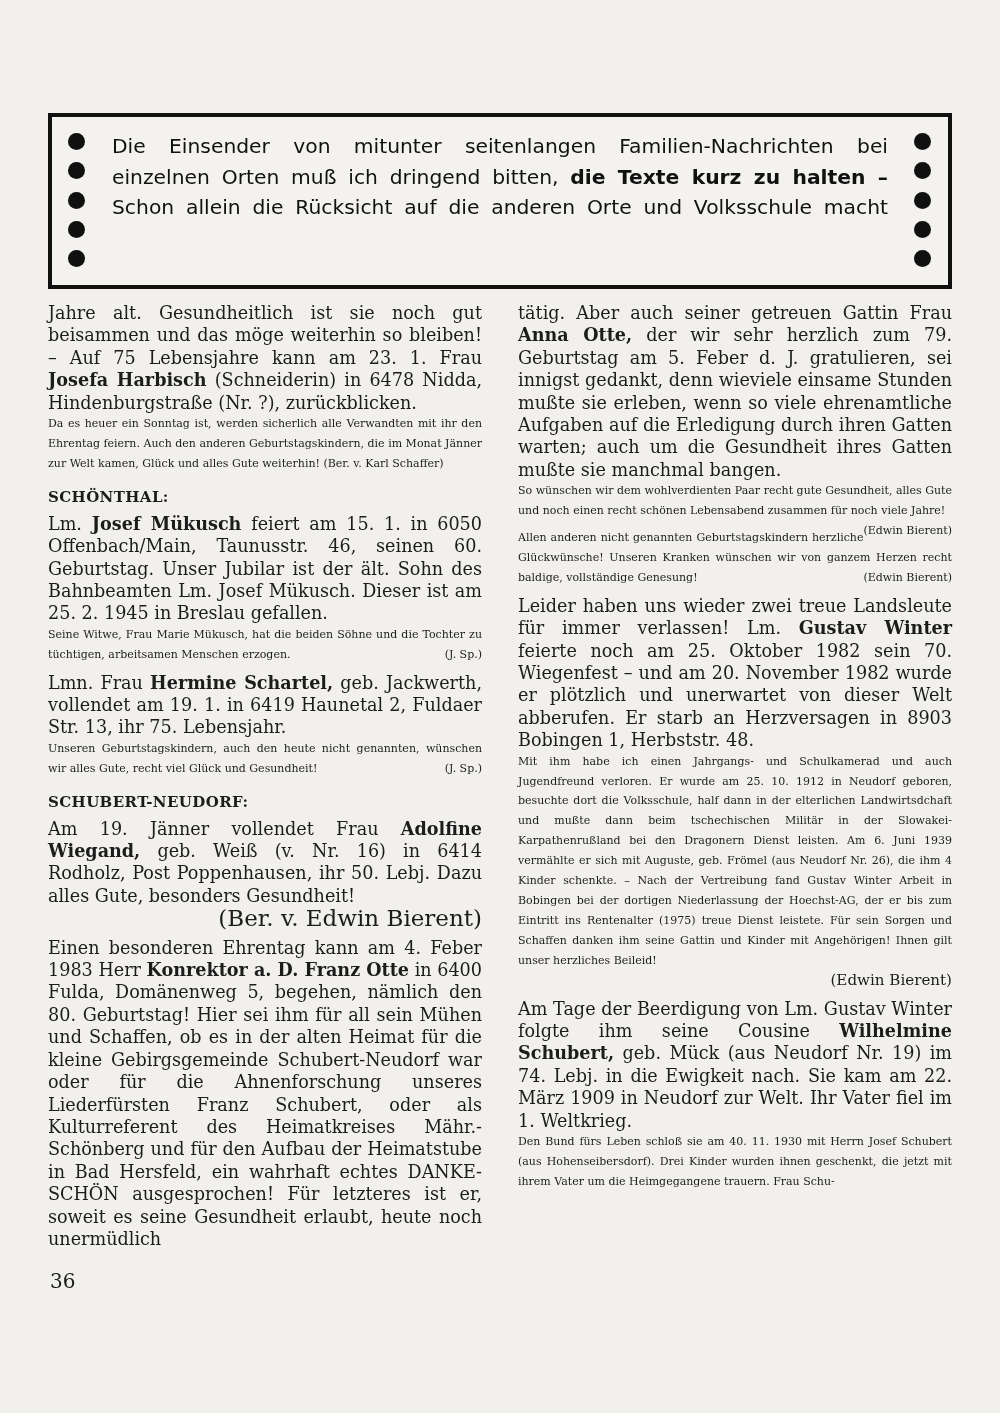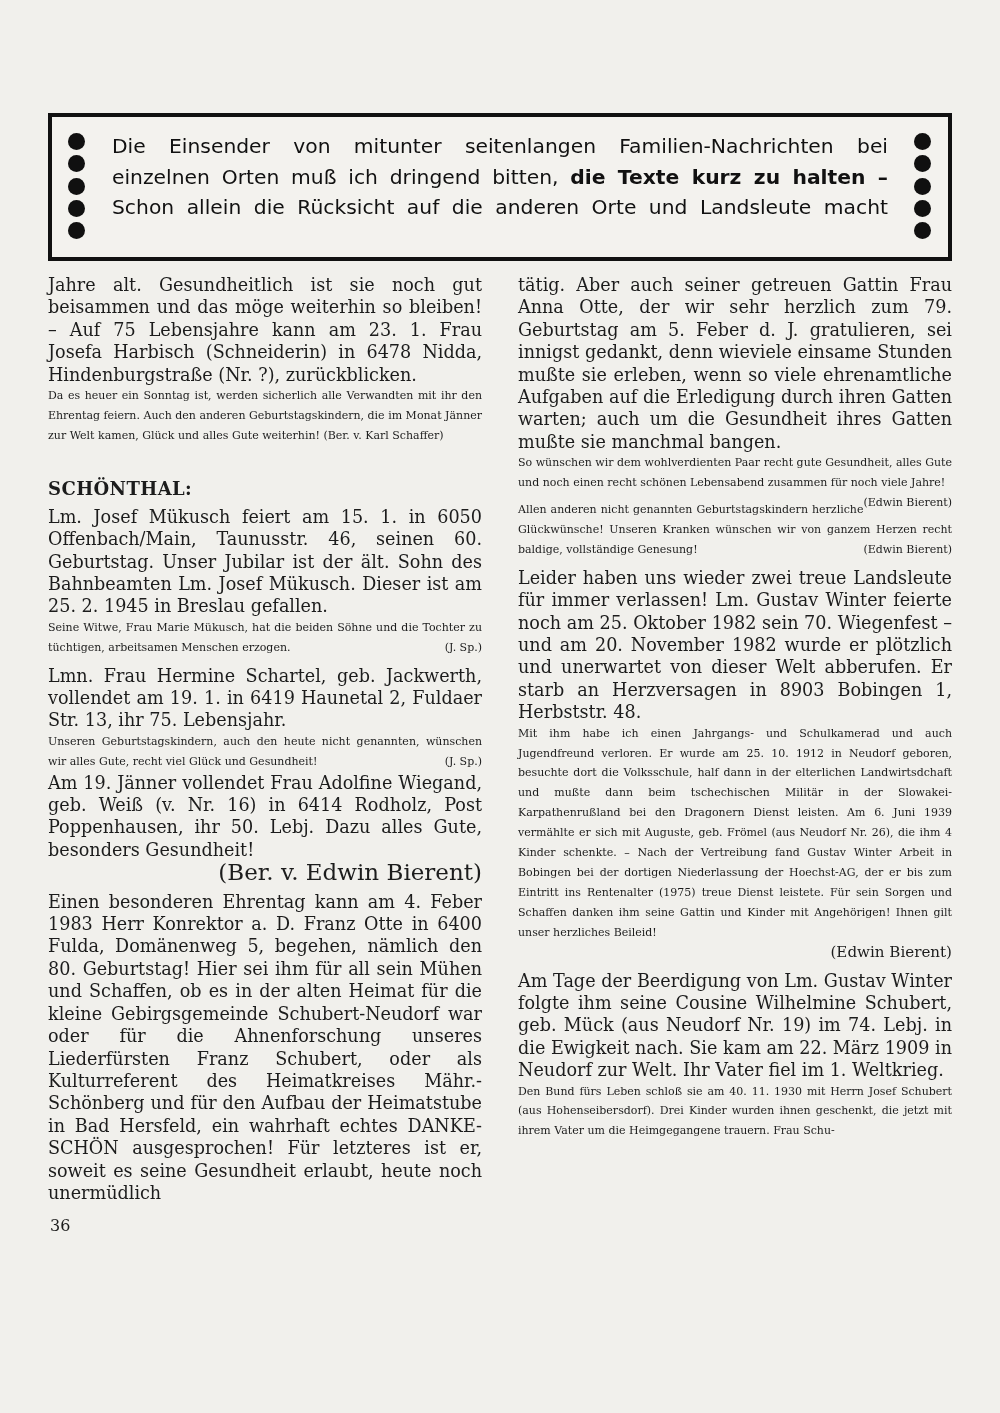"Die Einsender von mitunter seitenlangen" .notice-box { height: 148px -> 176px }
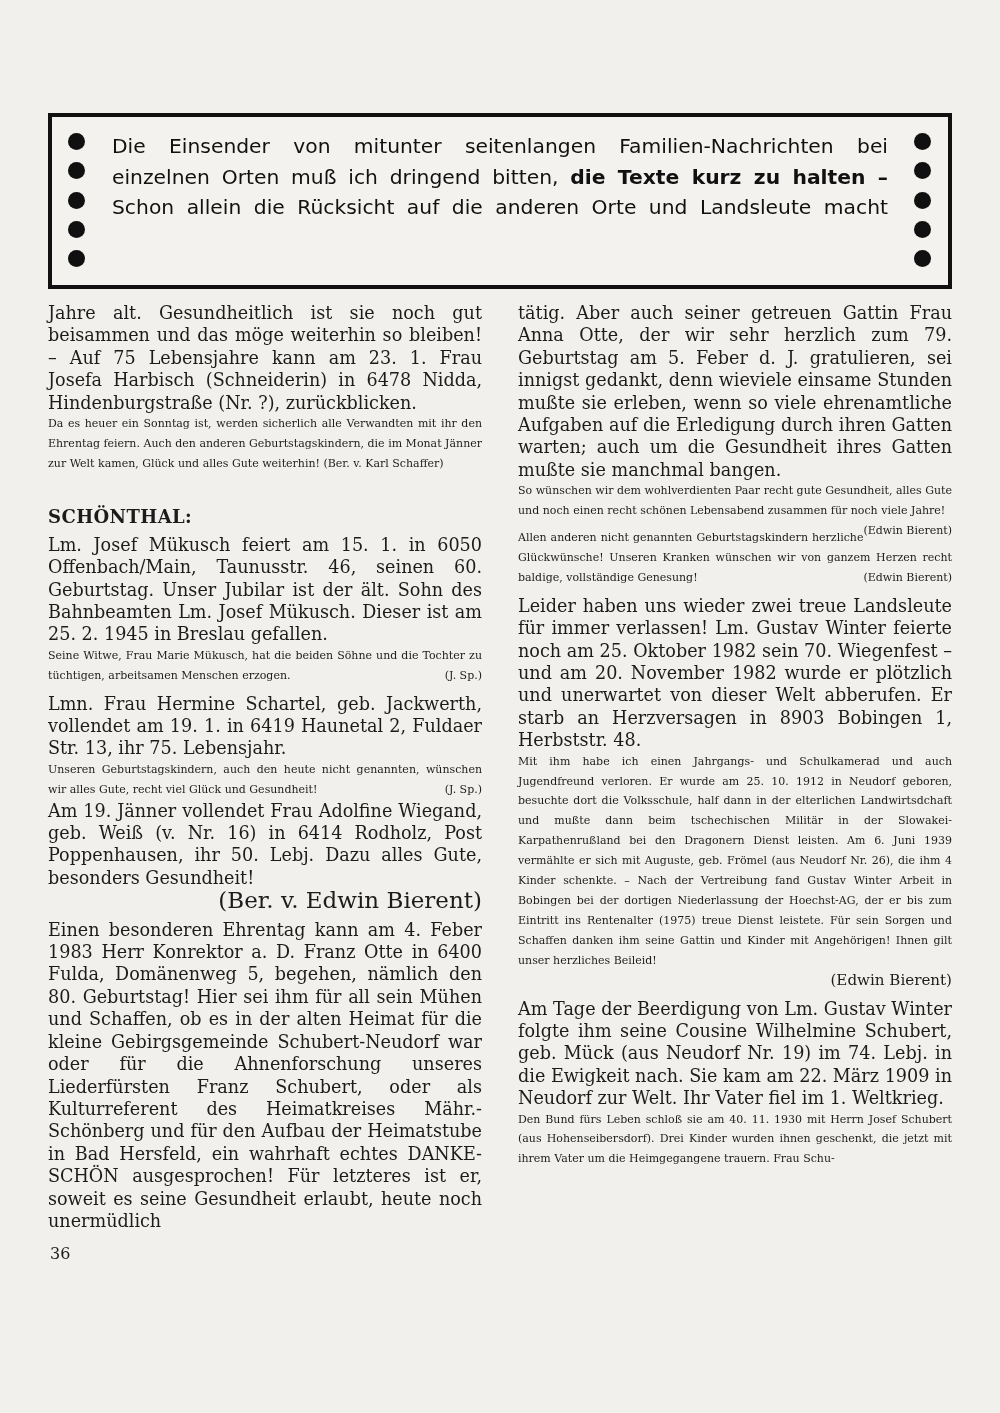"Schon allein die Rücksicht auf" span { text: Landsleute -> Volksschule }
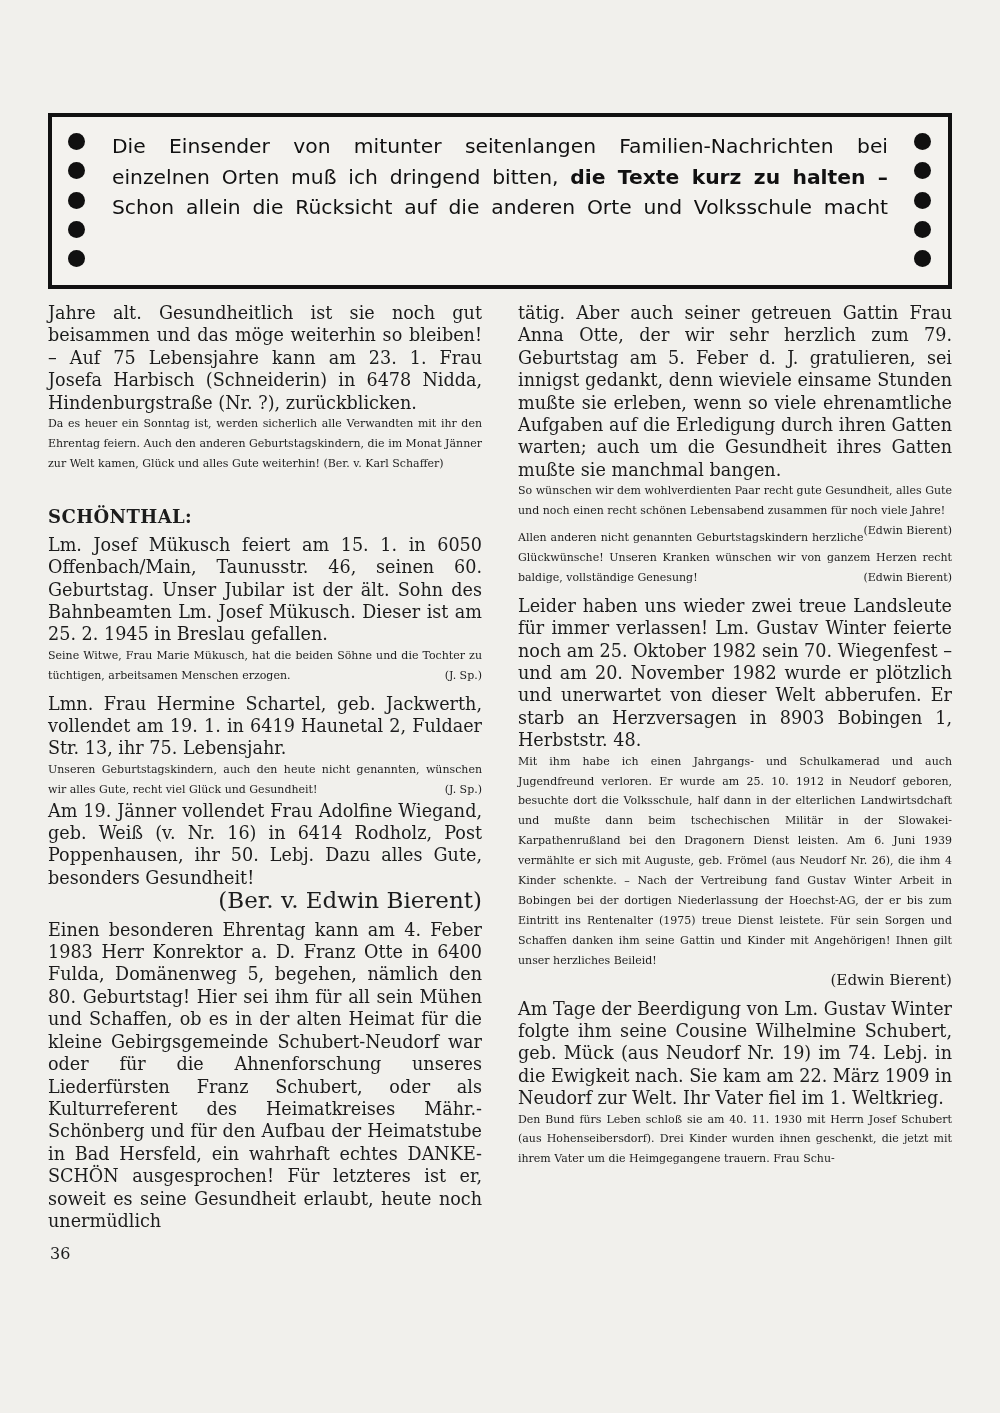"Anna Otte," .para .b { font-weight: normal -> bold }
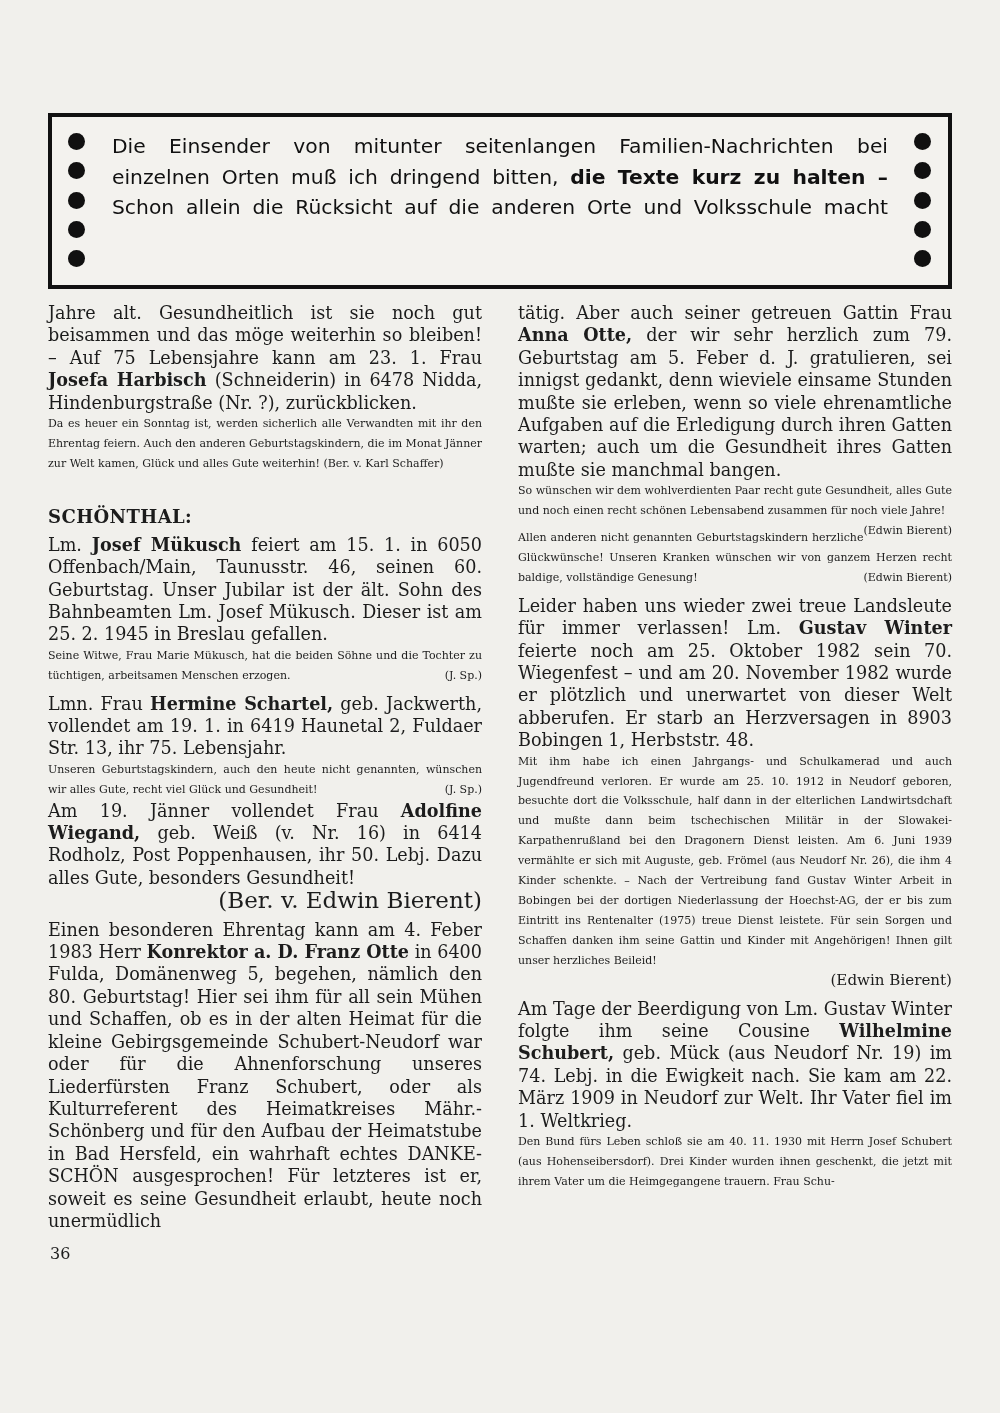"SCHÖNTHAL:" .heading { font-size: 18px -> 15px; margin: 32px 0 7px 0 -> 14px 0 7px 0 }
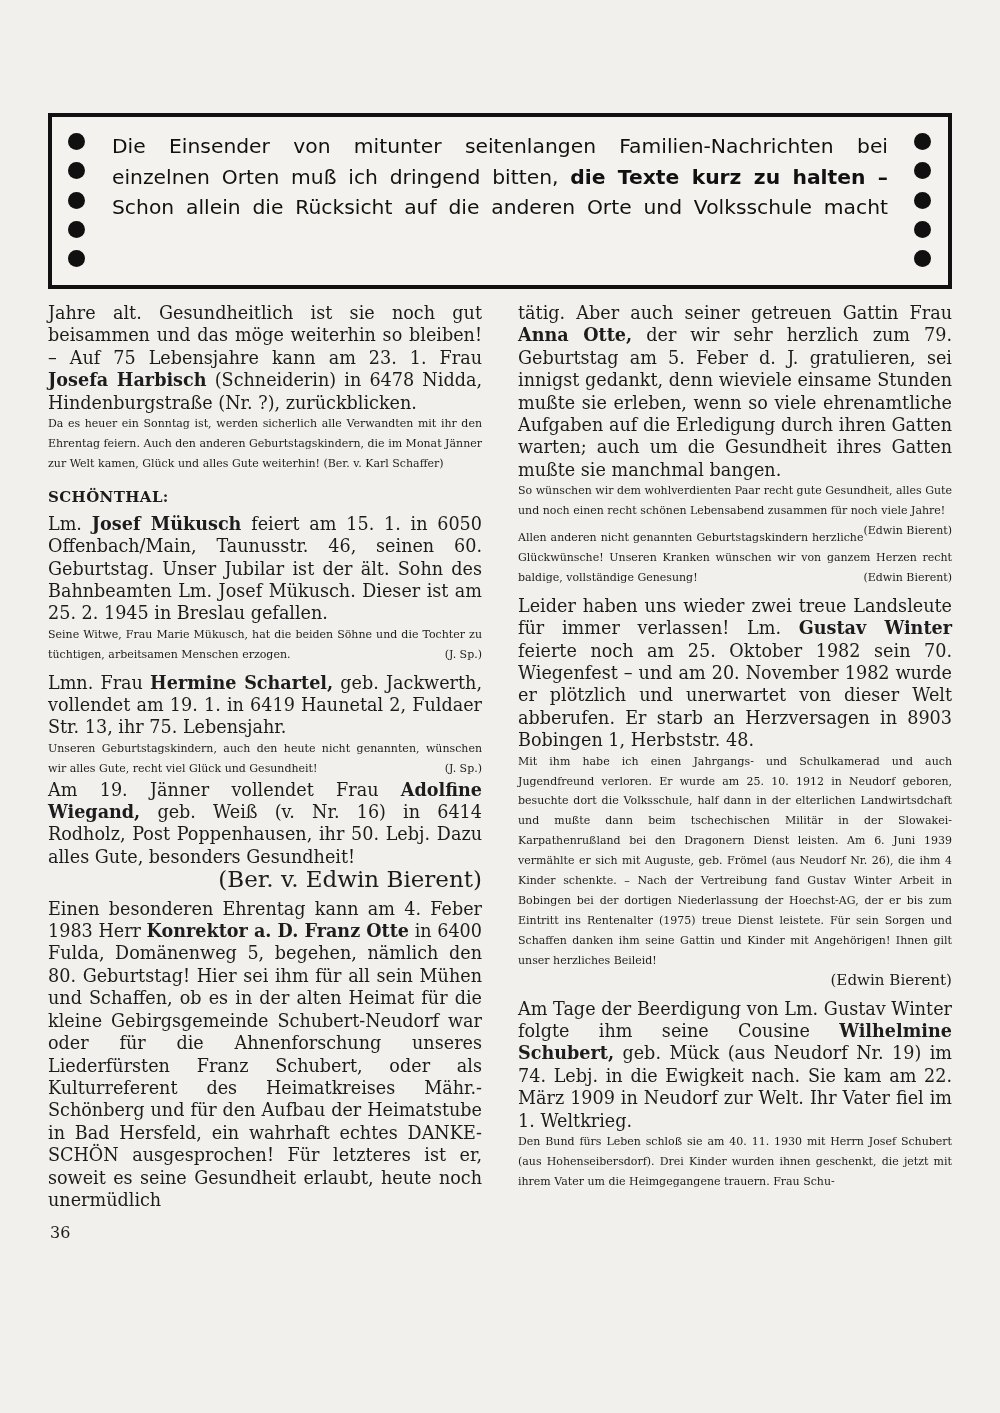"SCHUBERT-NEUDORF:" h2.heading { html: none -> <h2>SCHUBERT-NEUDORF:</h2> }
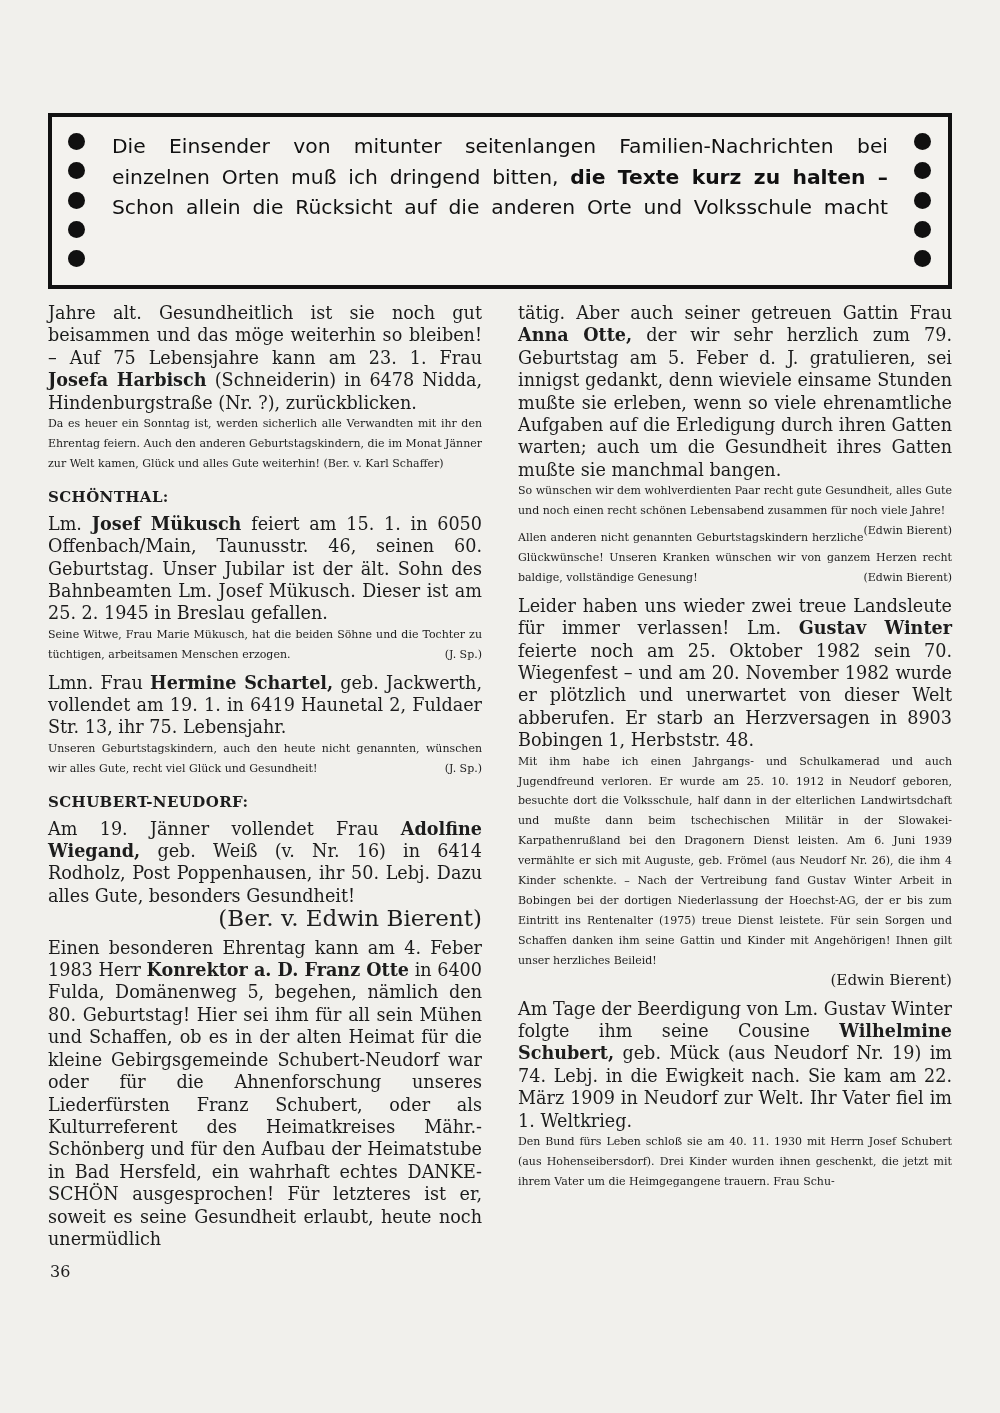"36" .page-number { font-size: 16px -> 20px; margin: 12px 0 0 2px -> 19px 0 0 2px }
